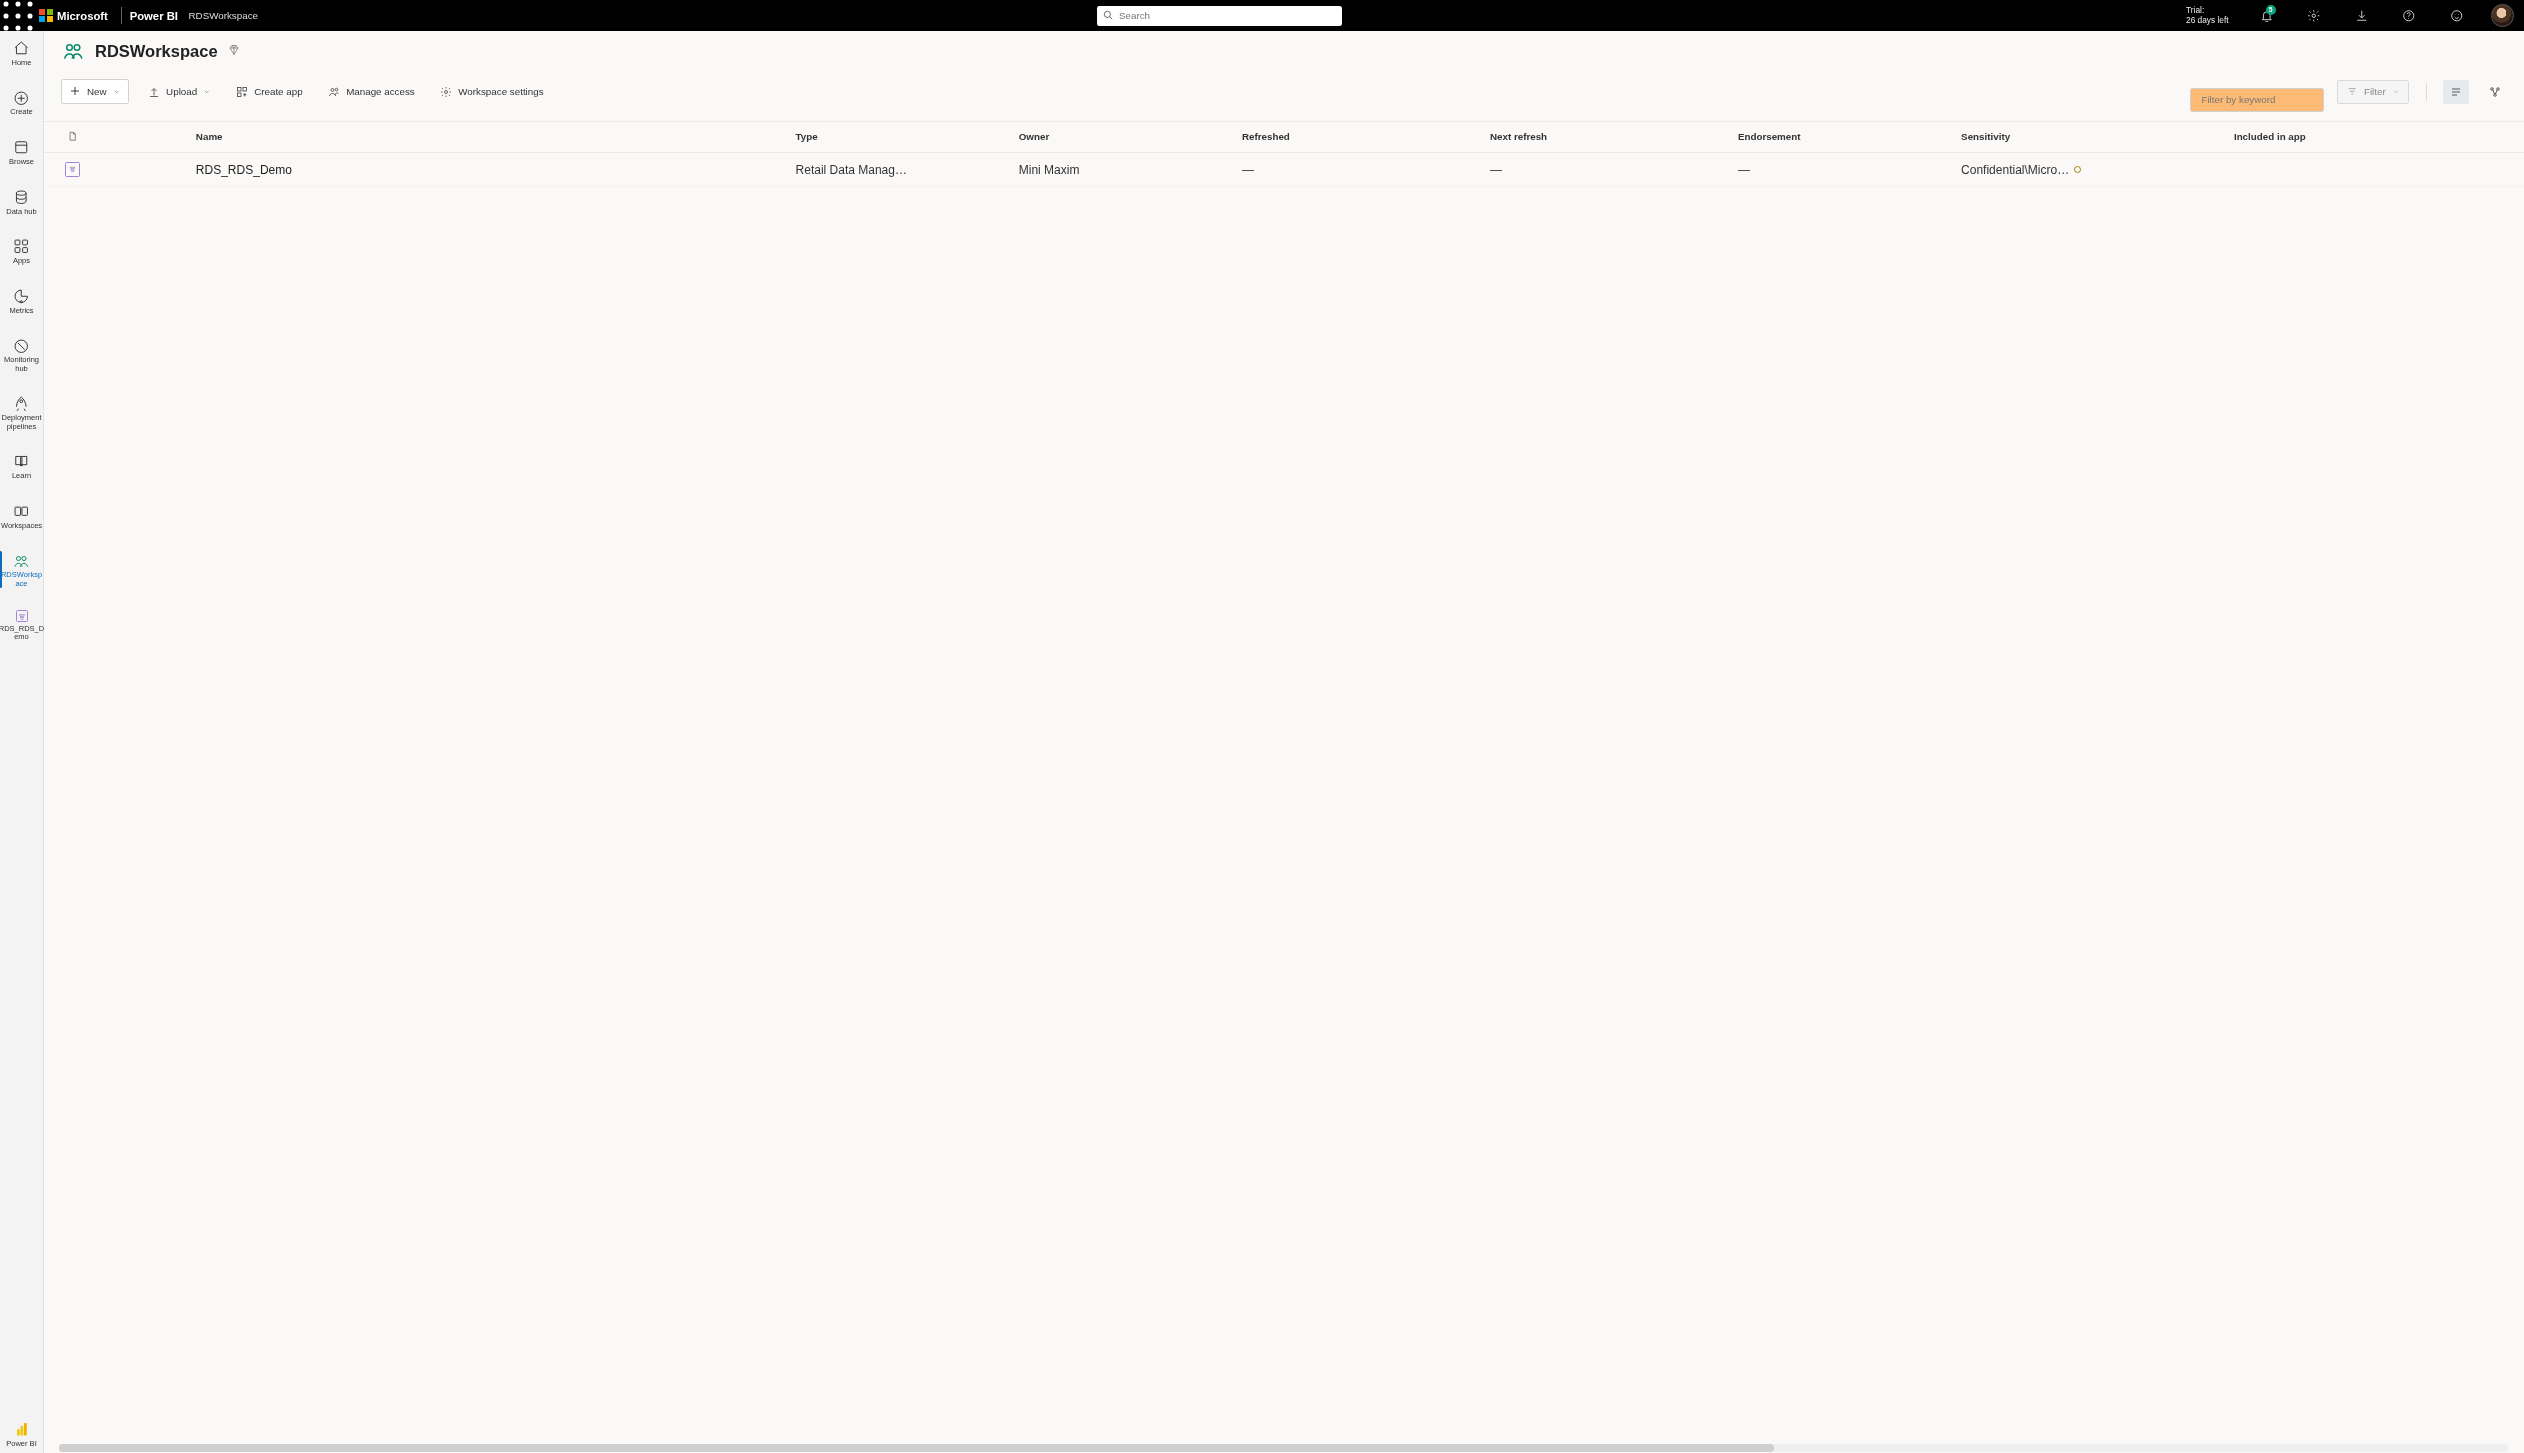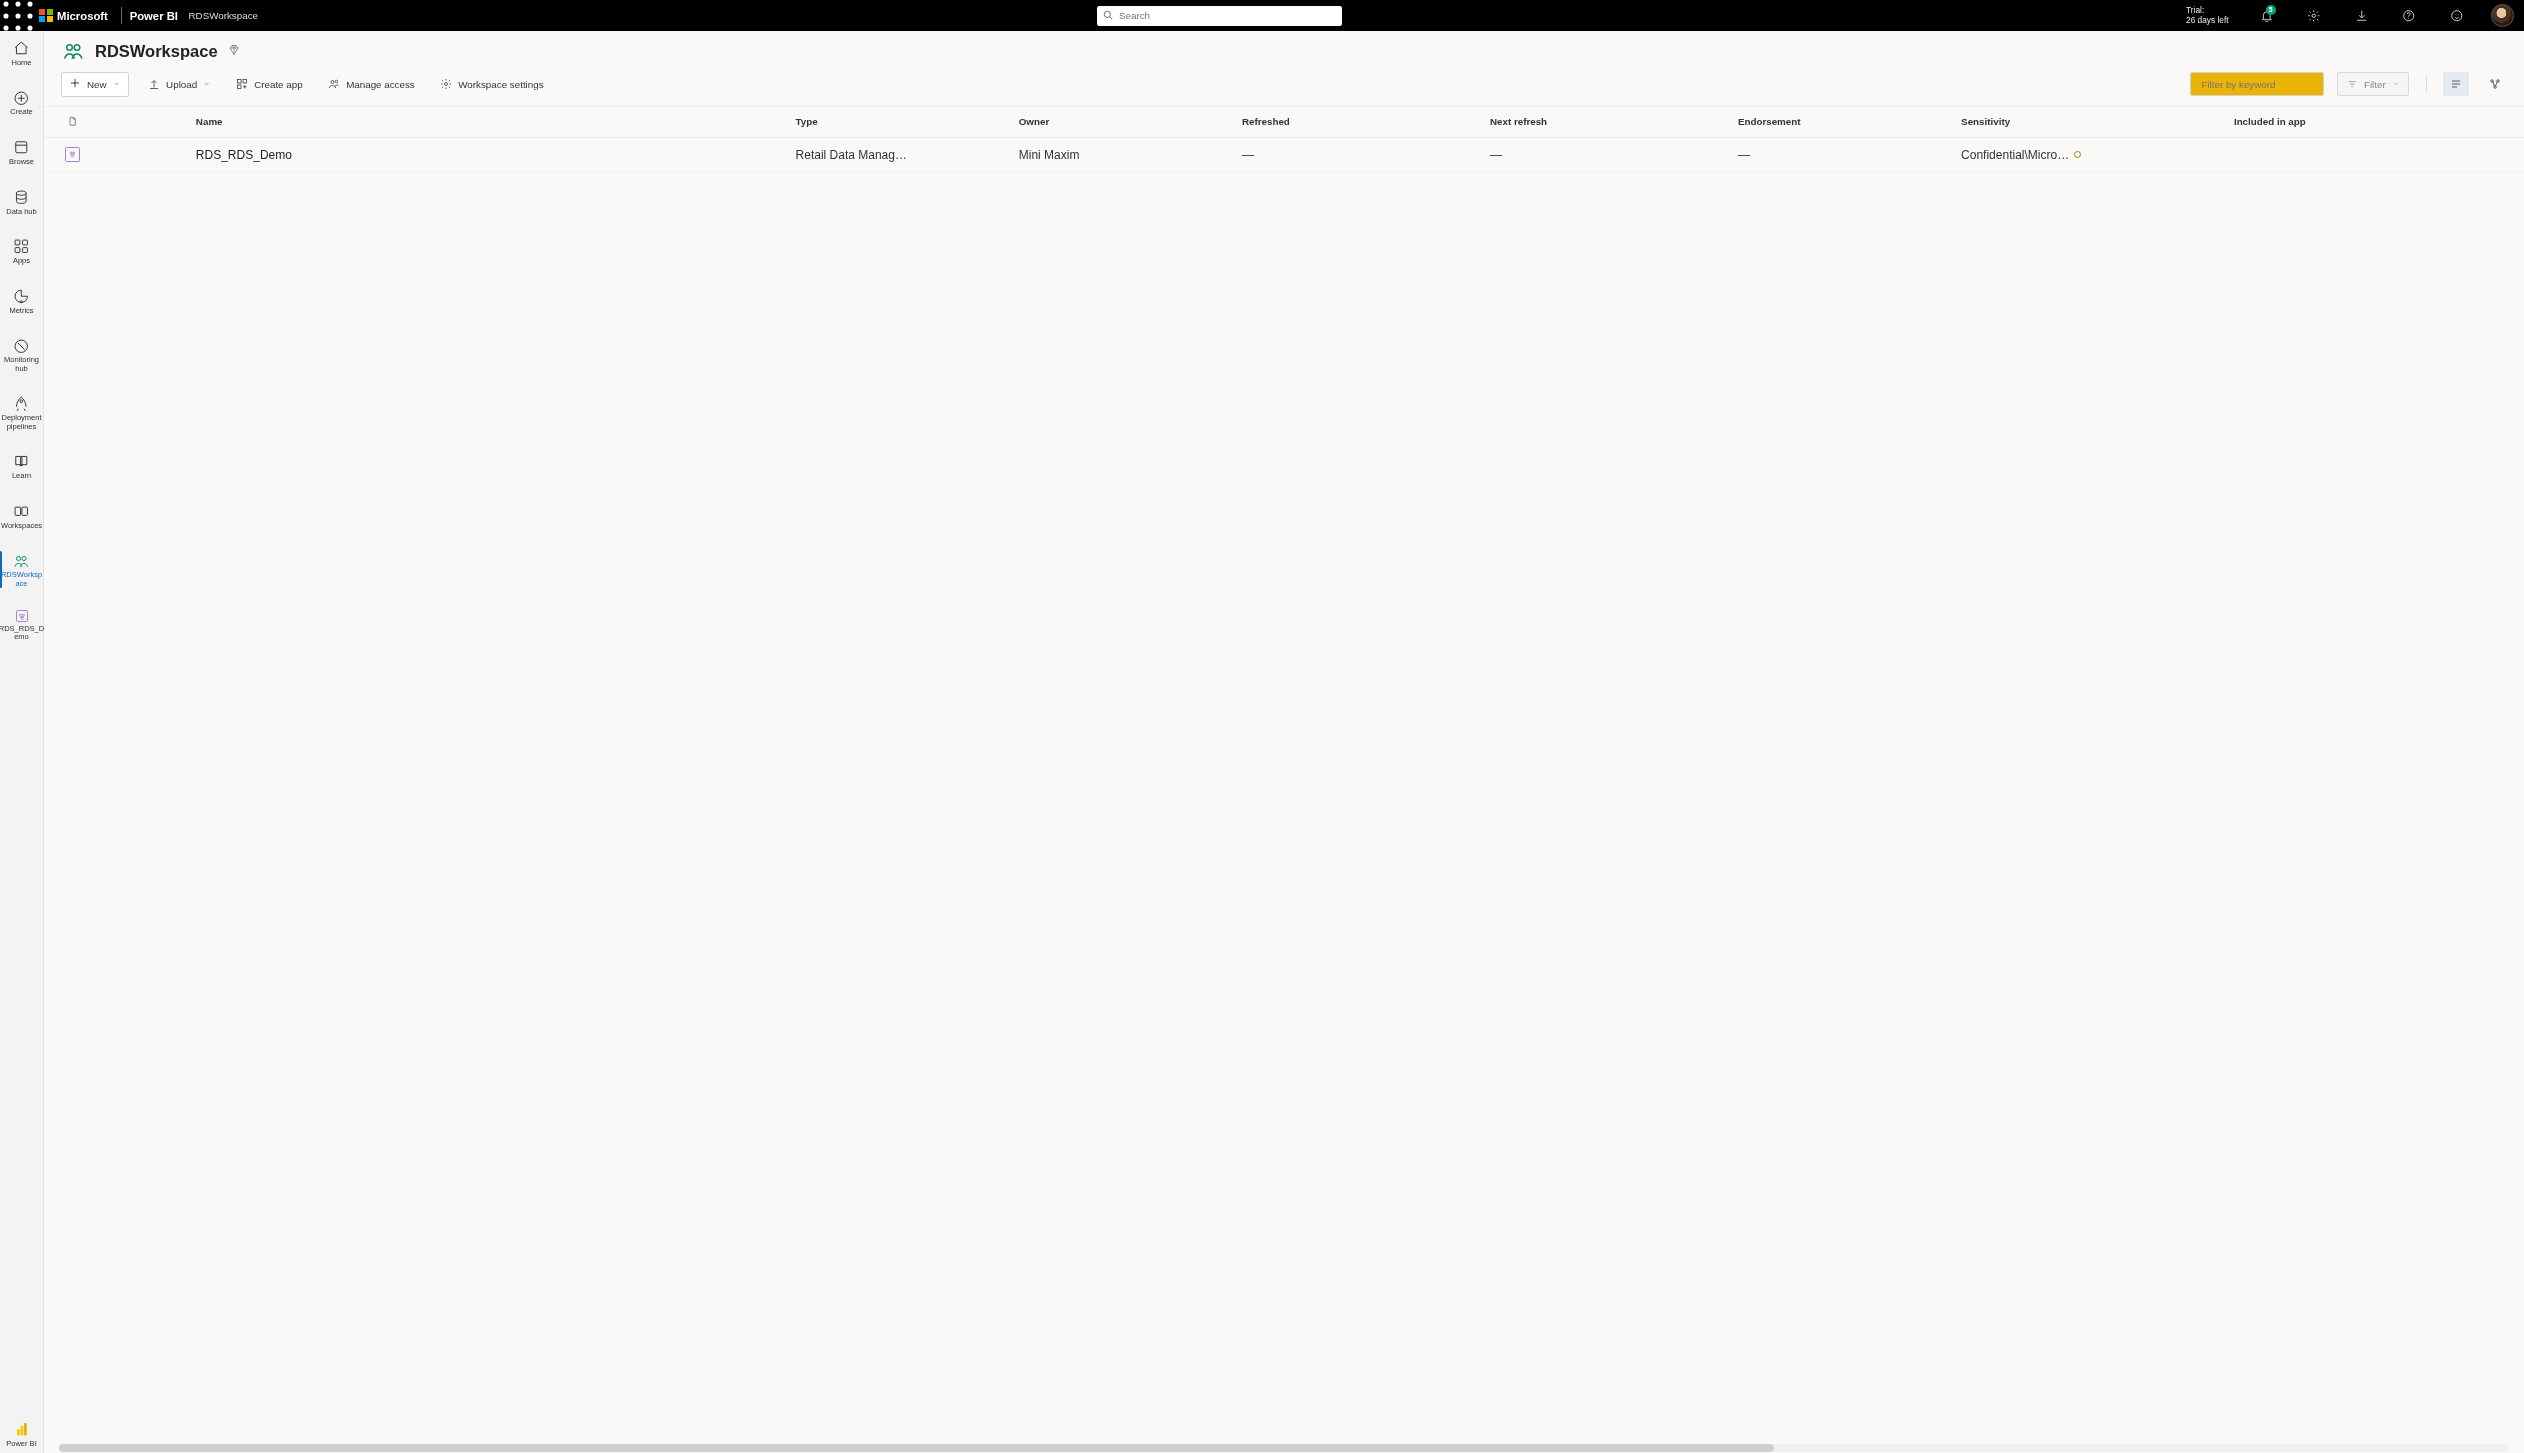"Filter by keyword" .toolbar .filter-input { background: #eab308 -> #fdba74; margin-top: none -> 16px }
